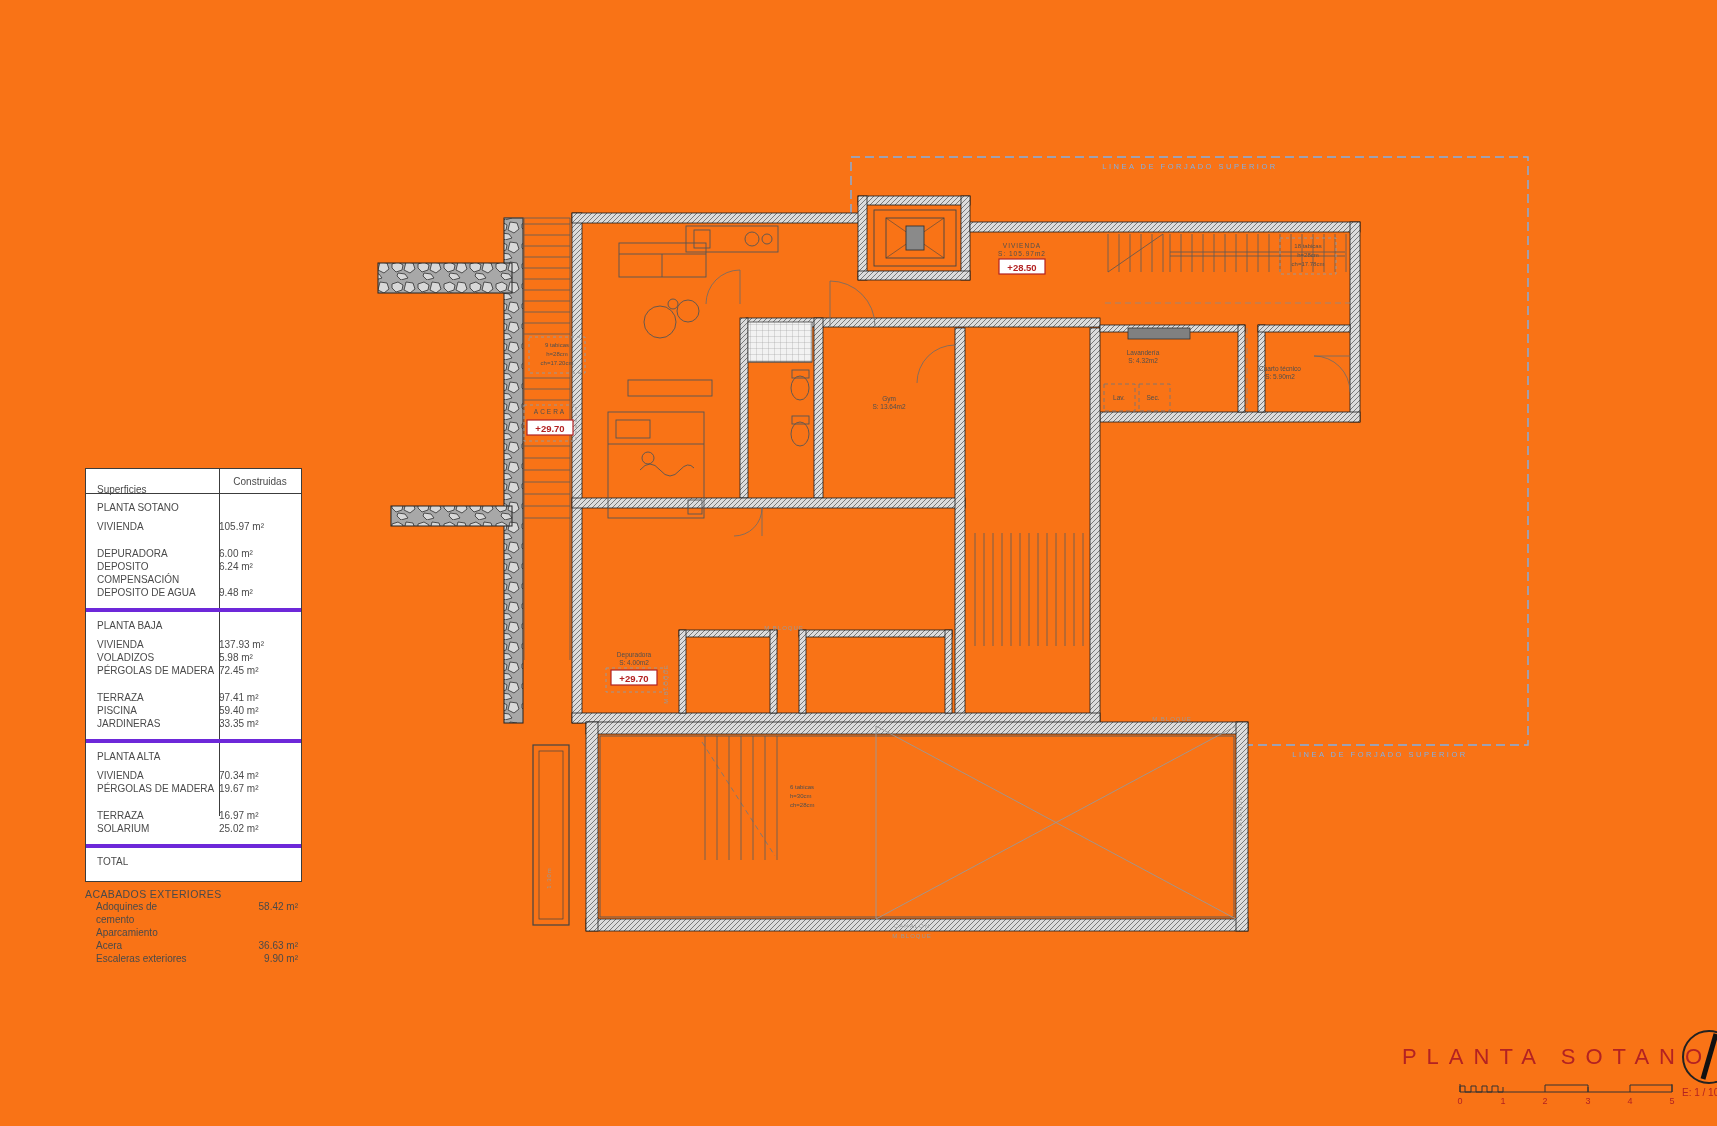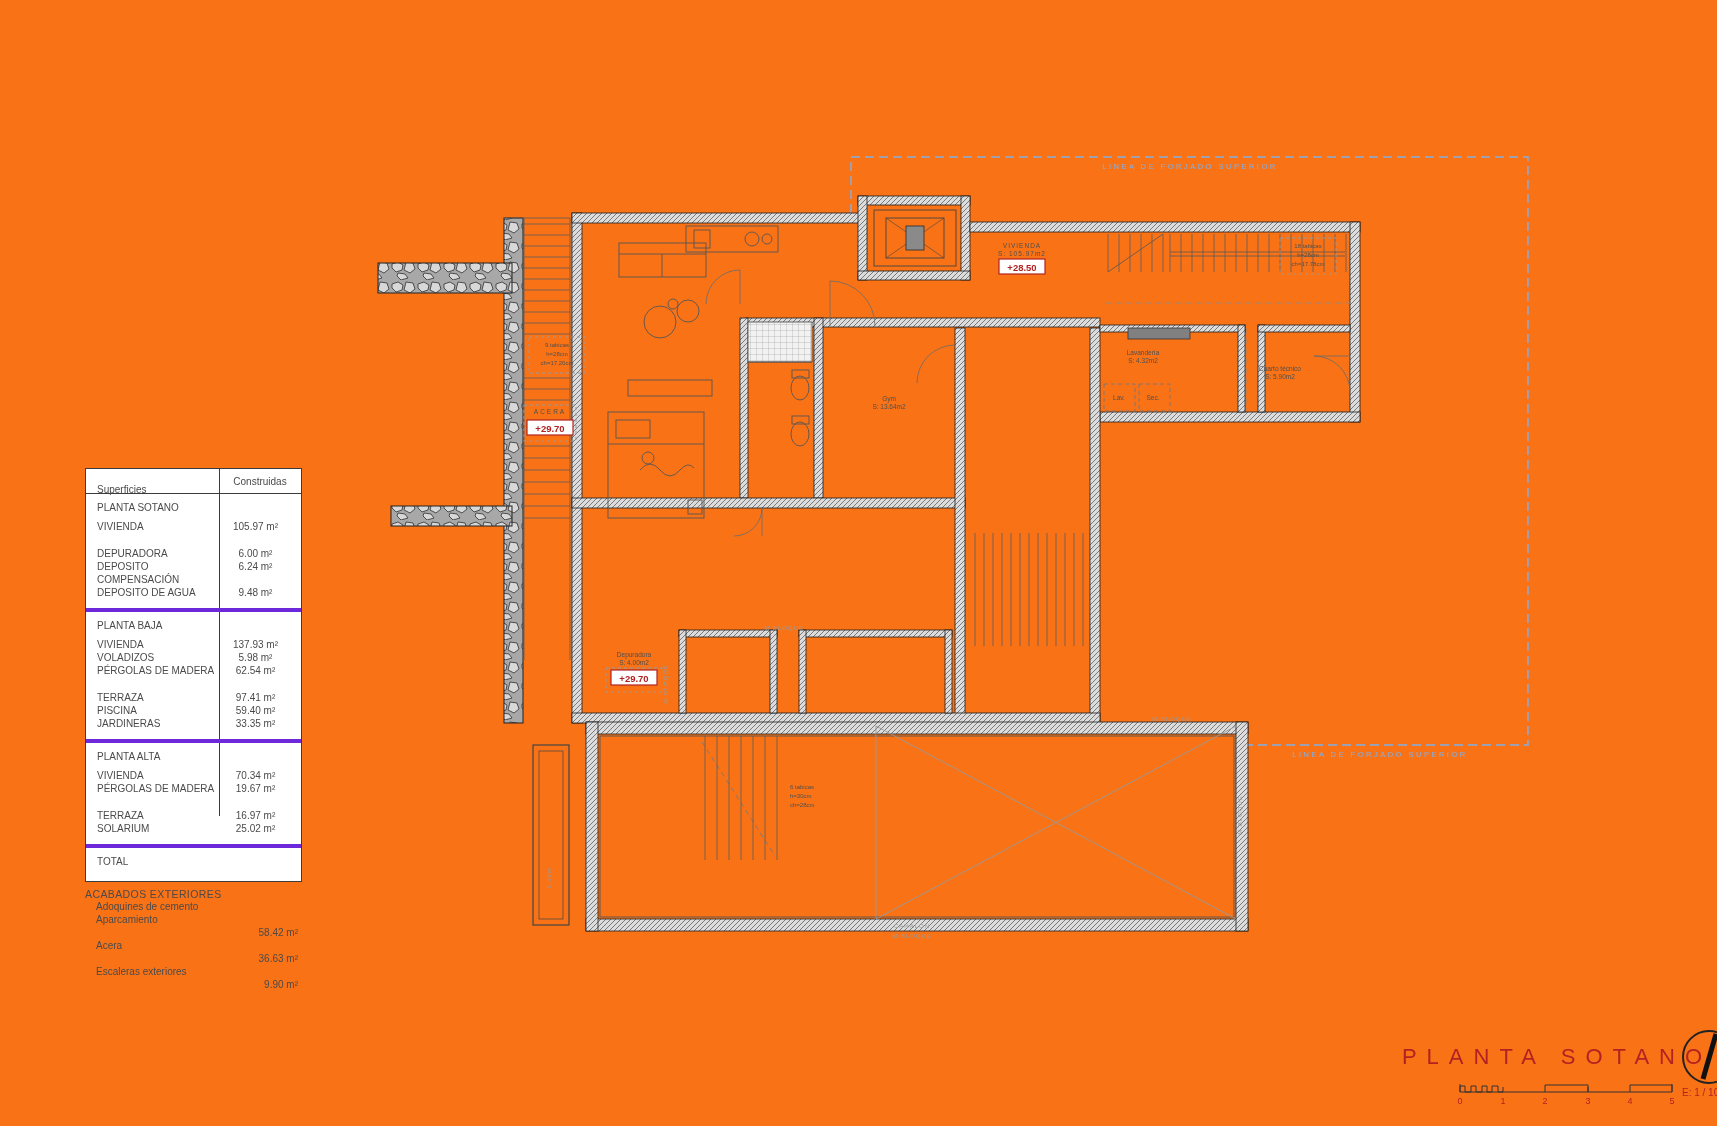"105.97 m²" .row .c2 { text-align: center -> left }
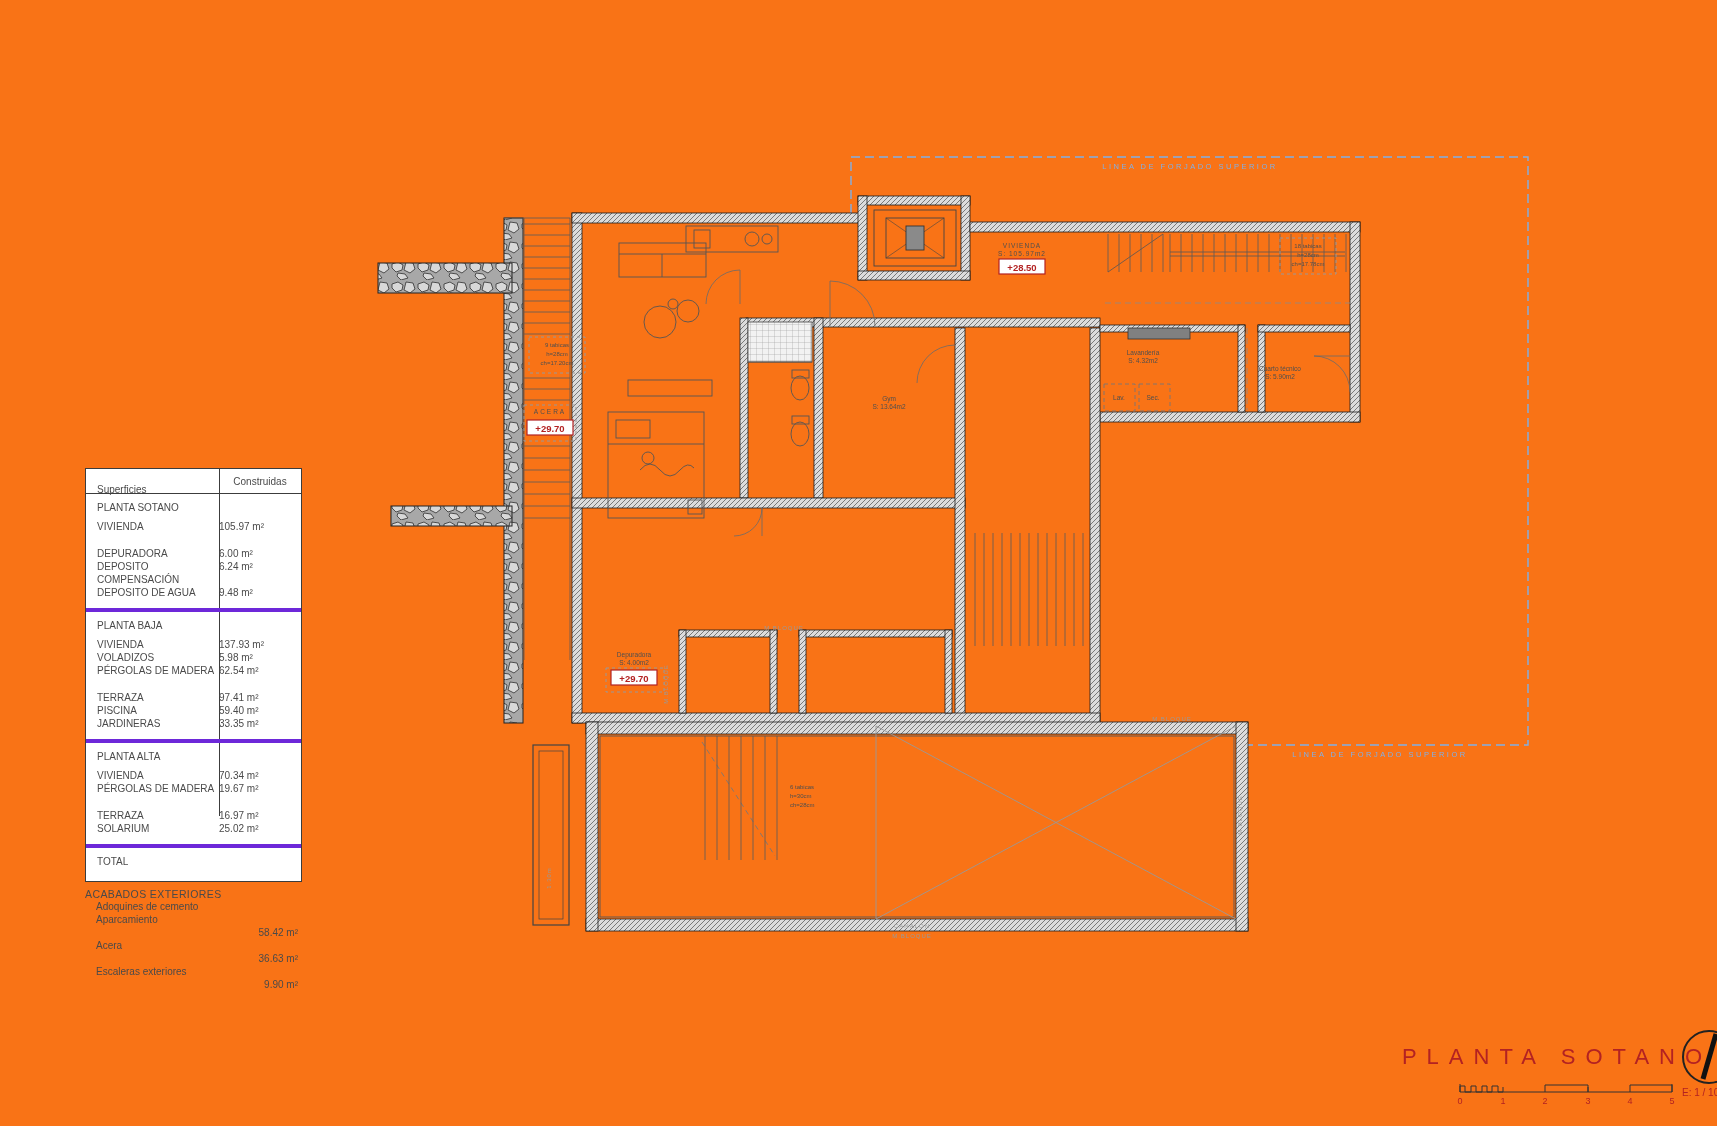"62.54 m²" span.c2 { text: 62.54 -> 72.45 }
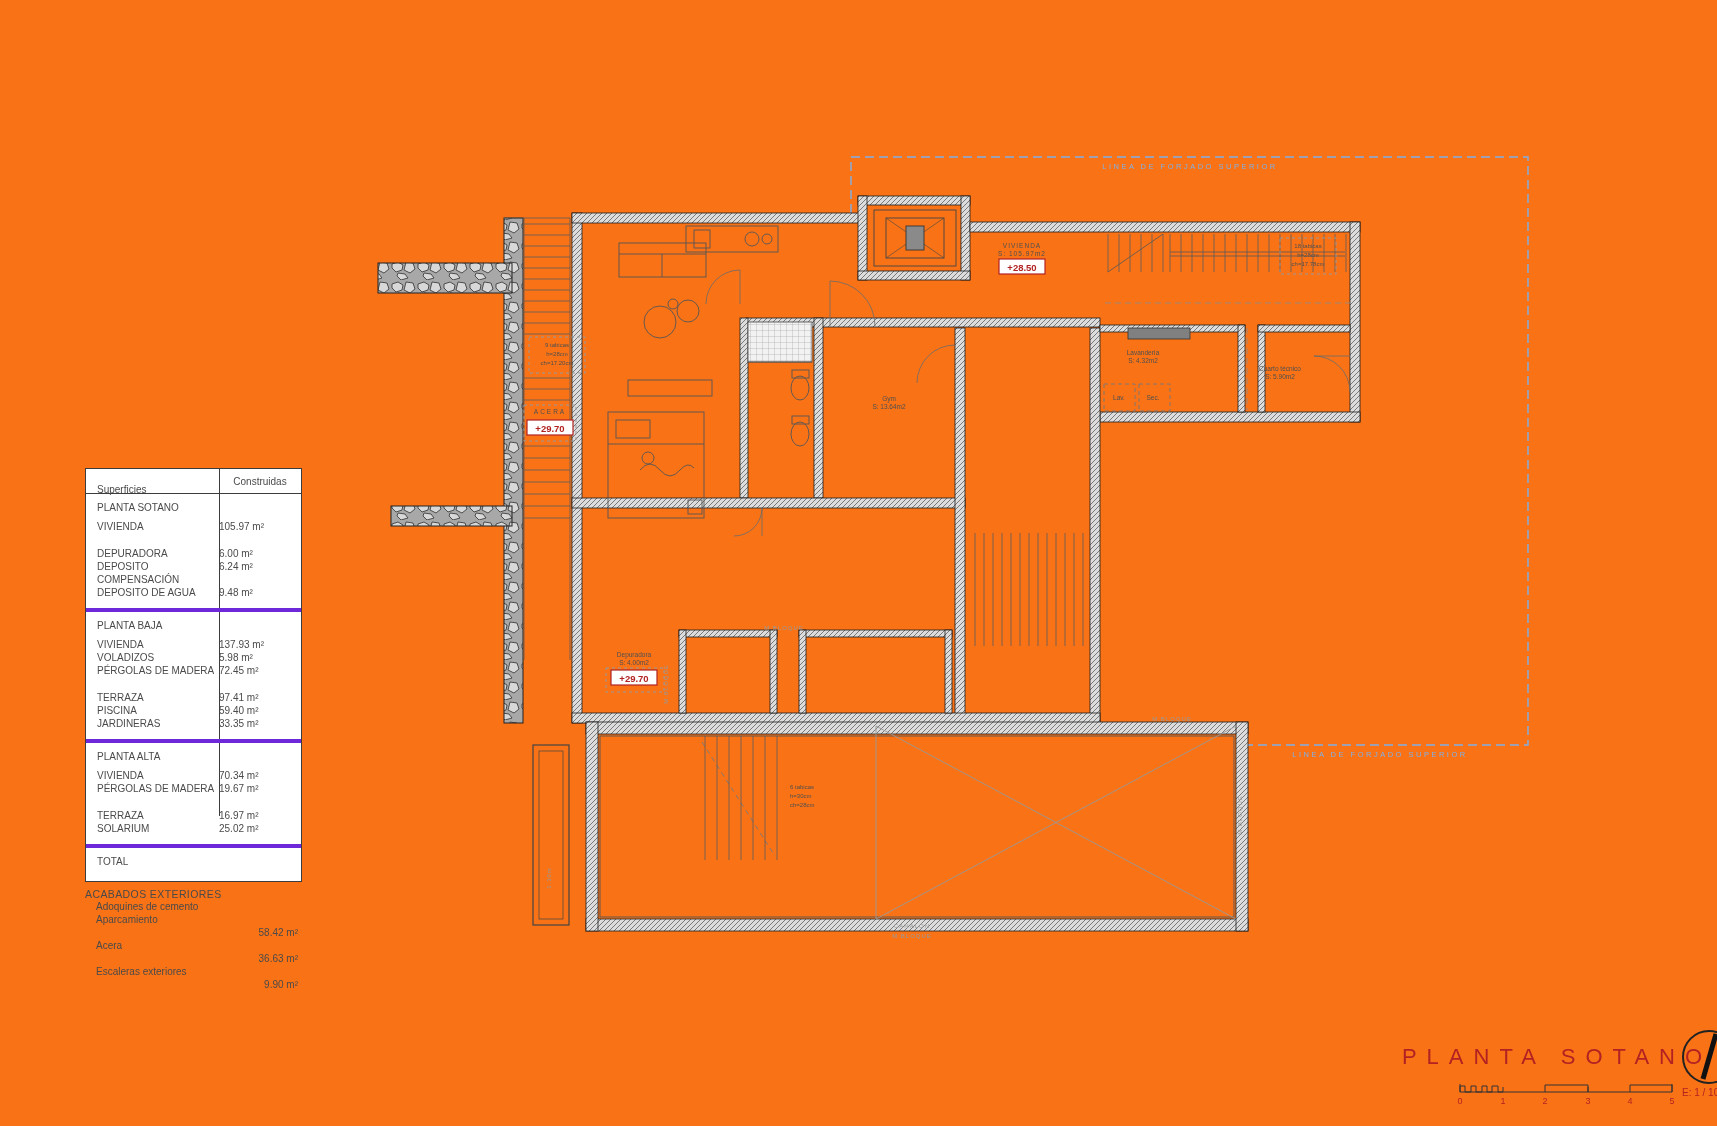"Adoquines de cemento Aparcamiento" .acabados .row { flex-direction: column -> none }
